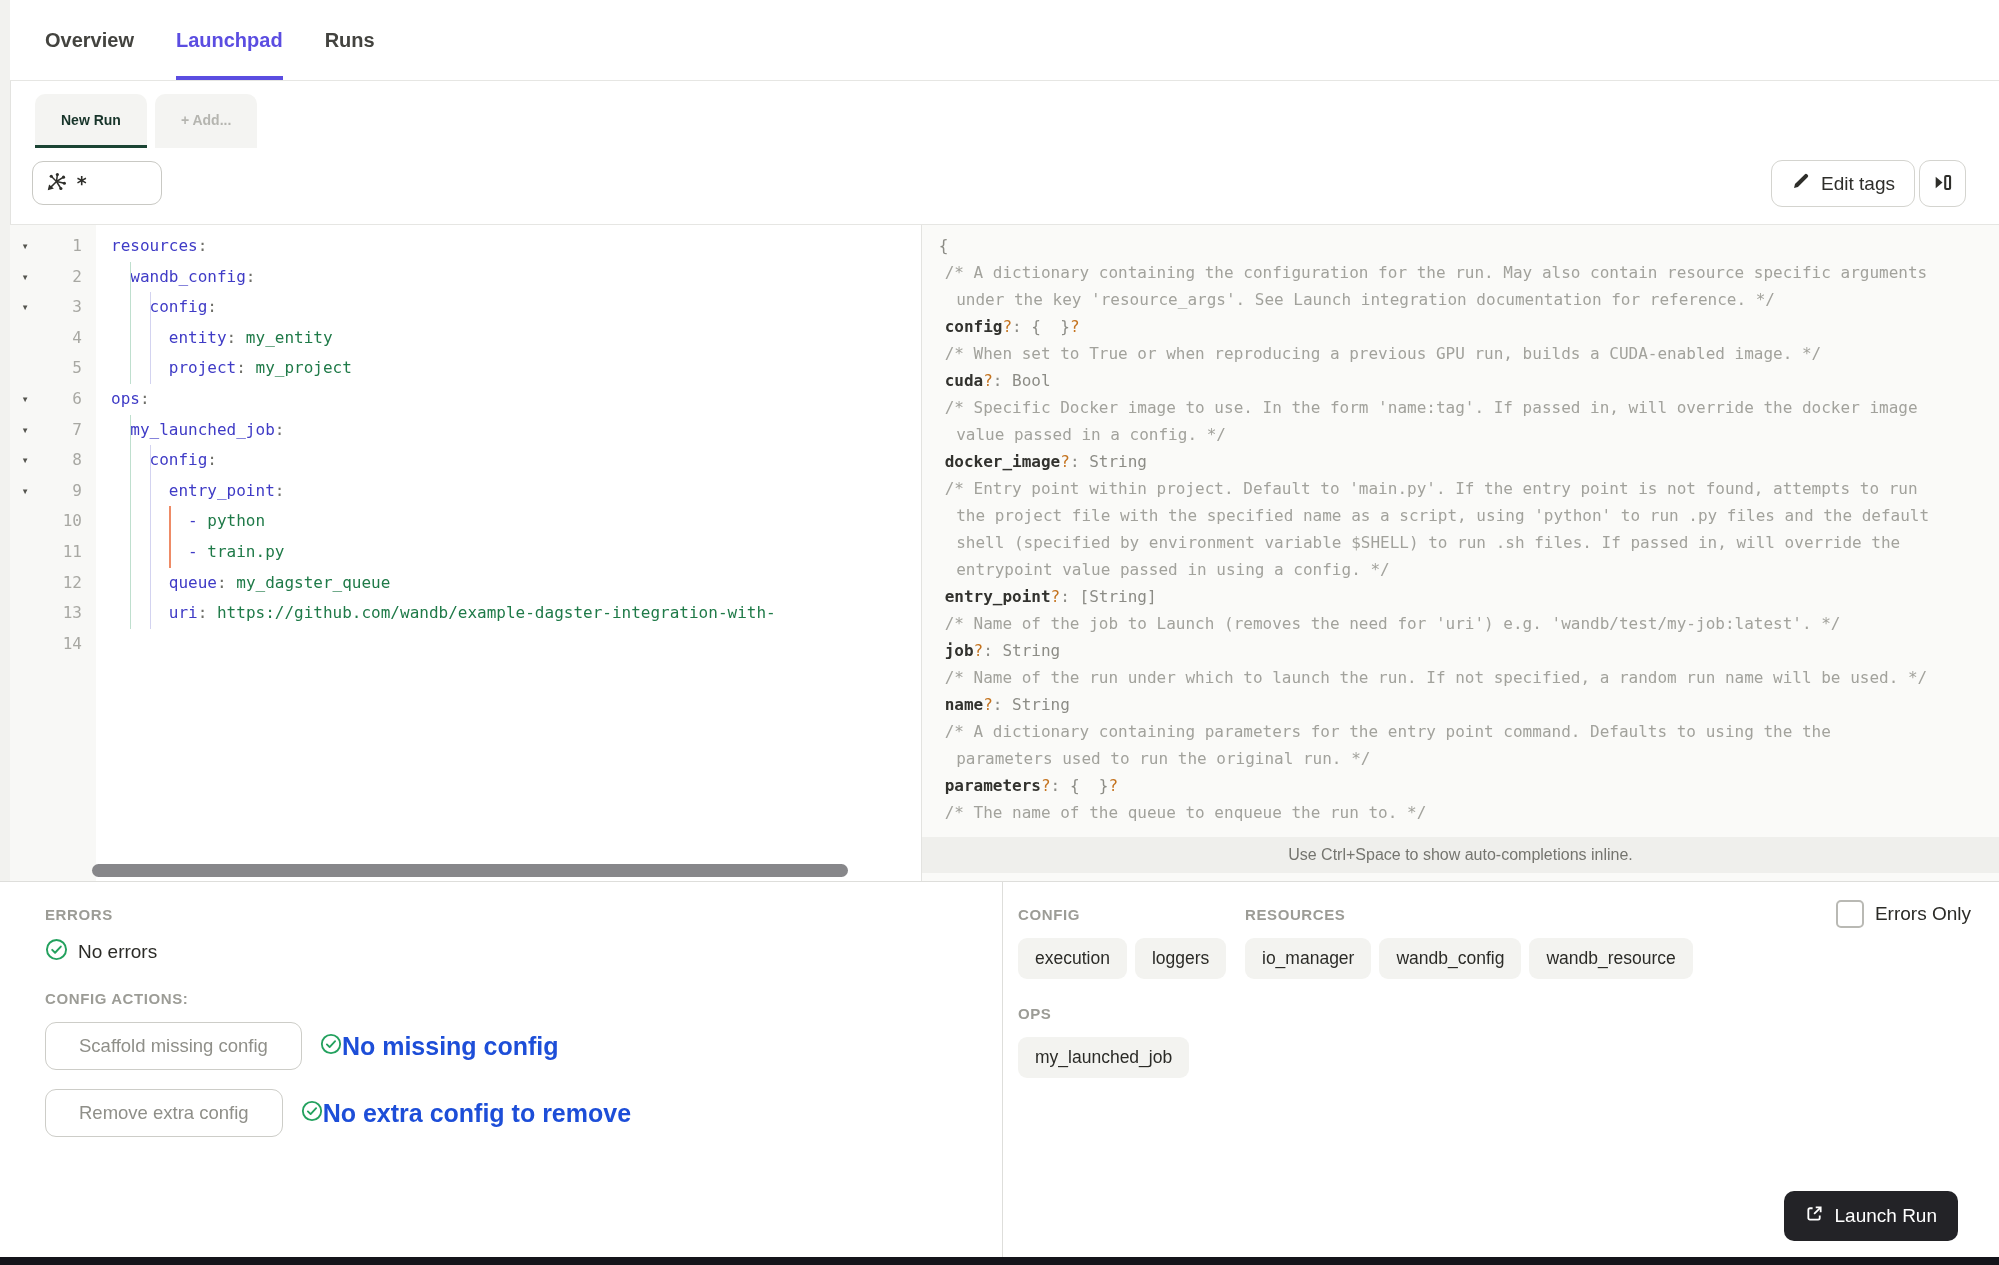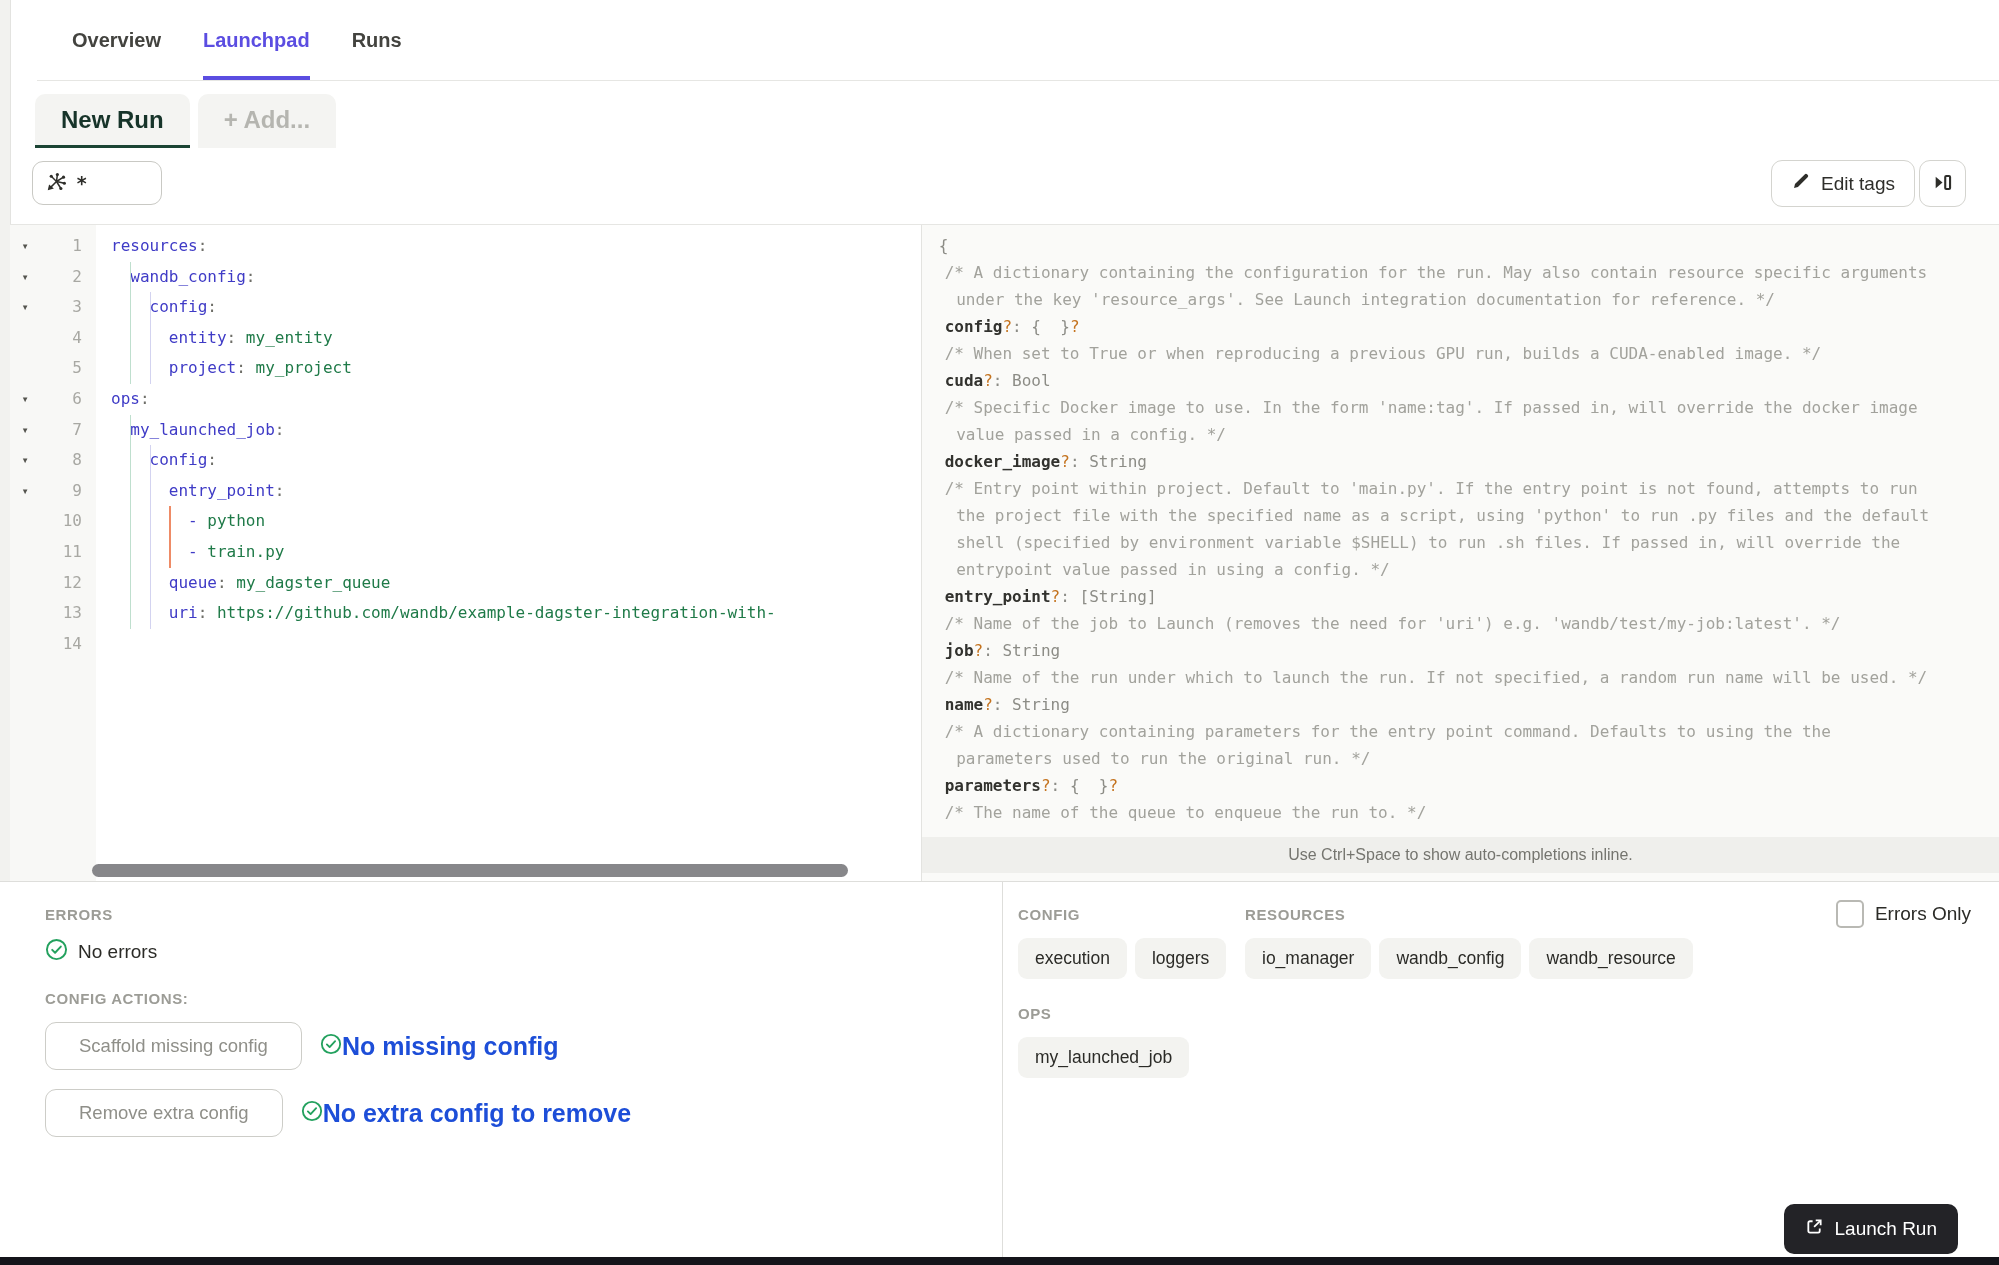"Overview" #header { margin-left: 27px -> none }
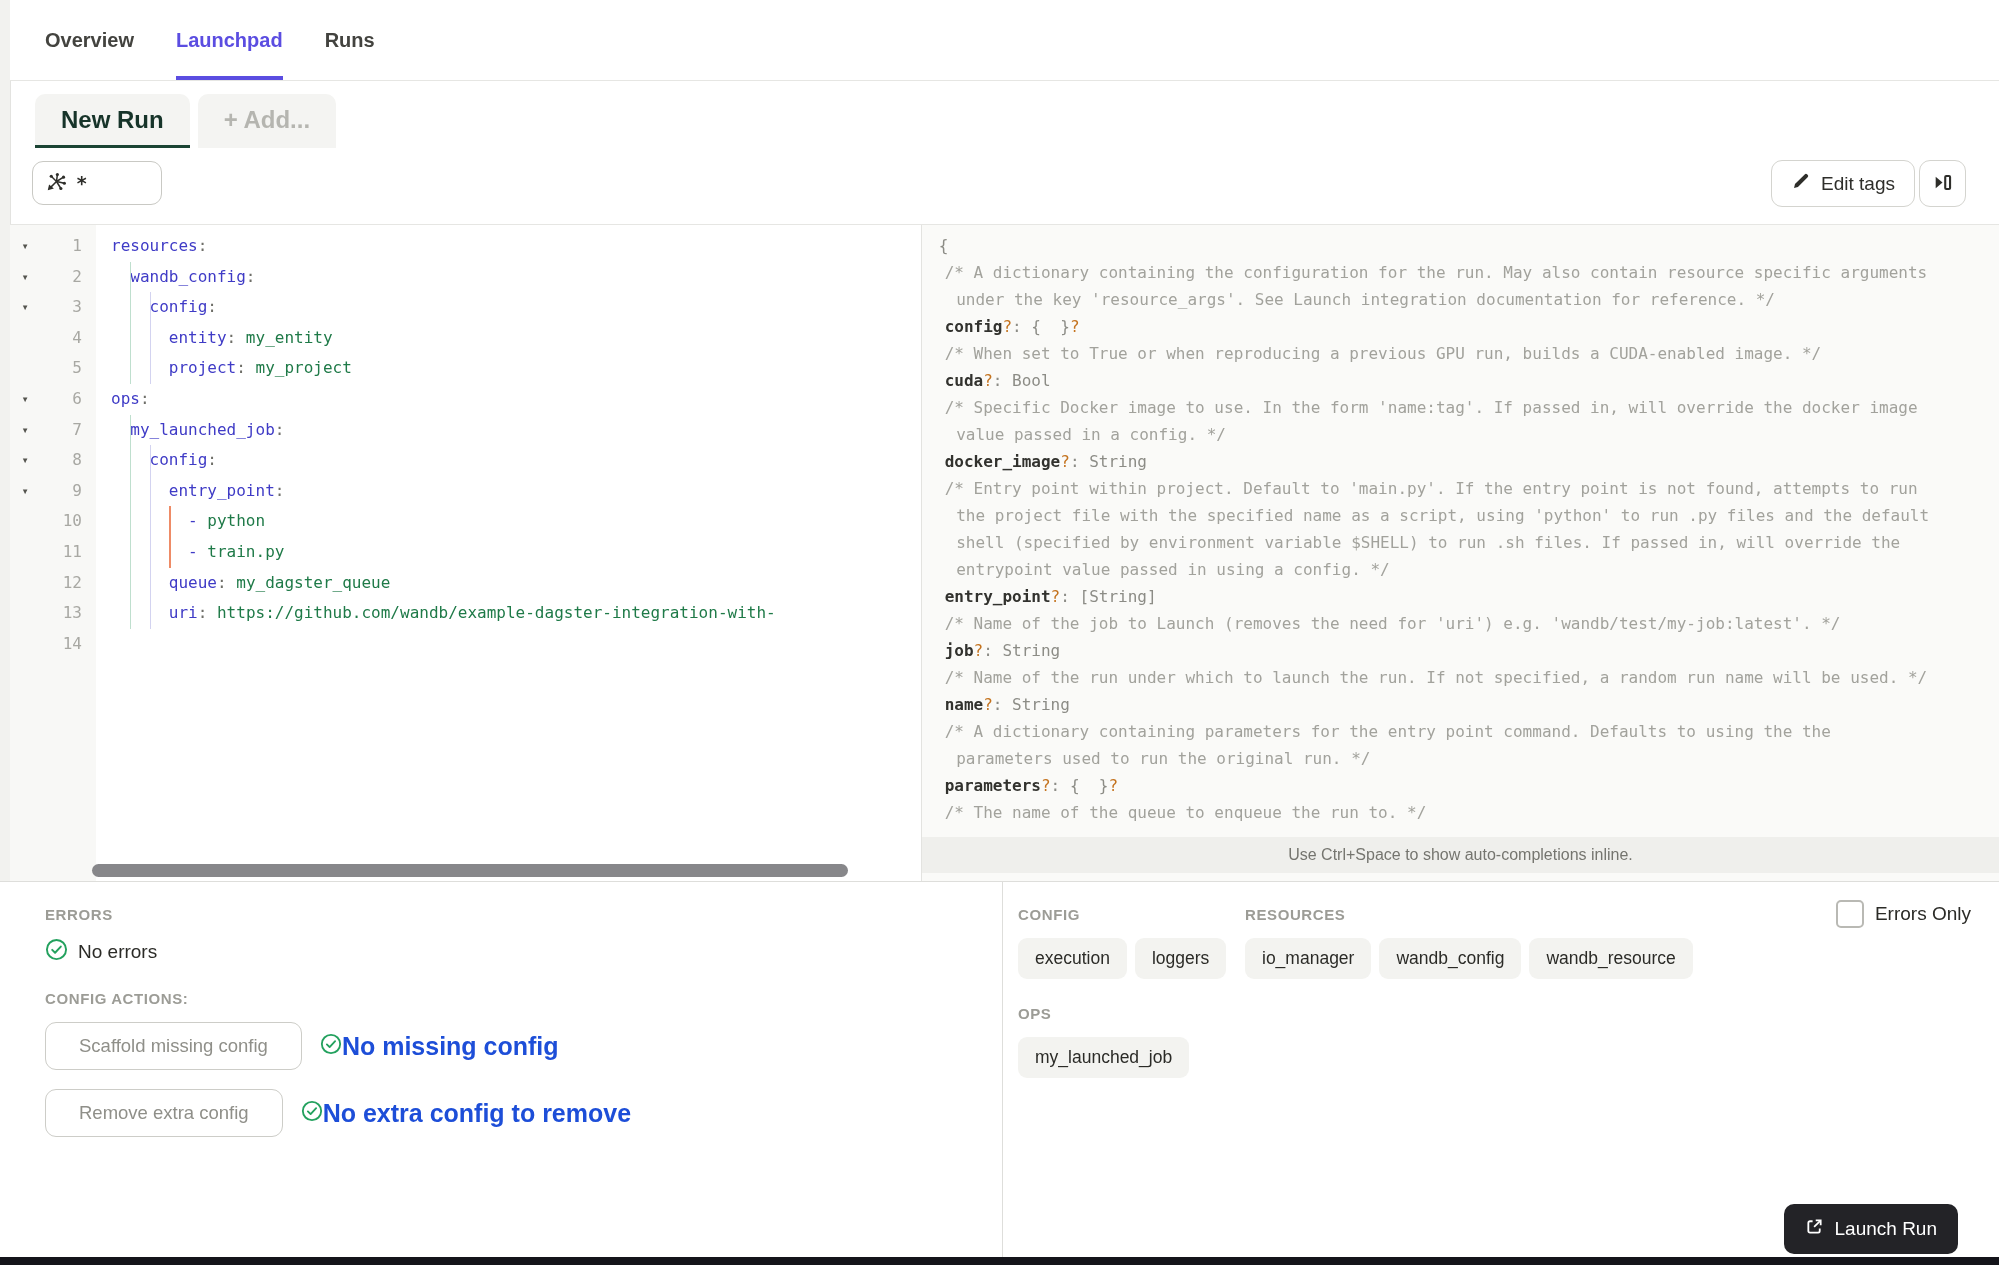"New Run" .runtab { font-size: 24px -> 14px }
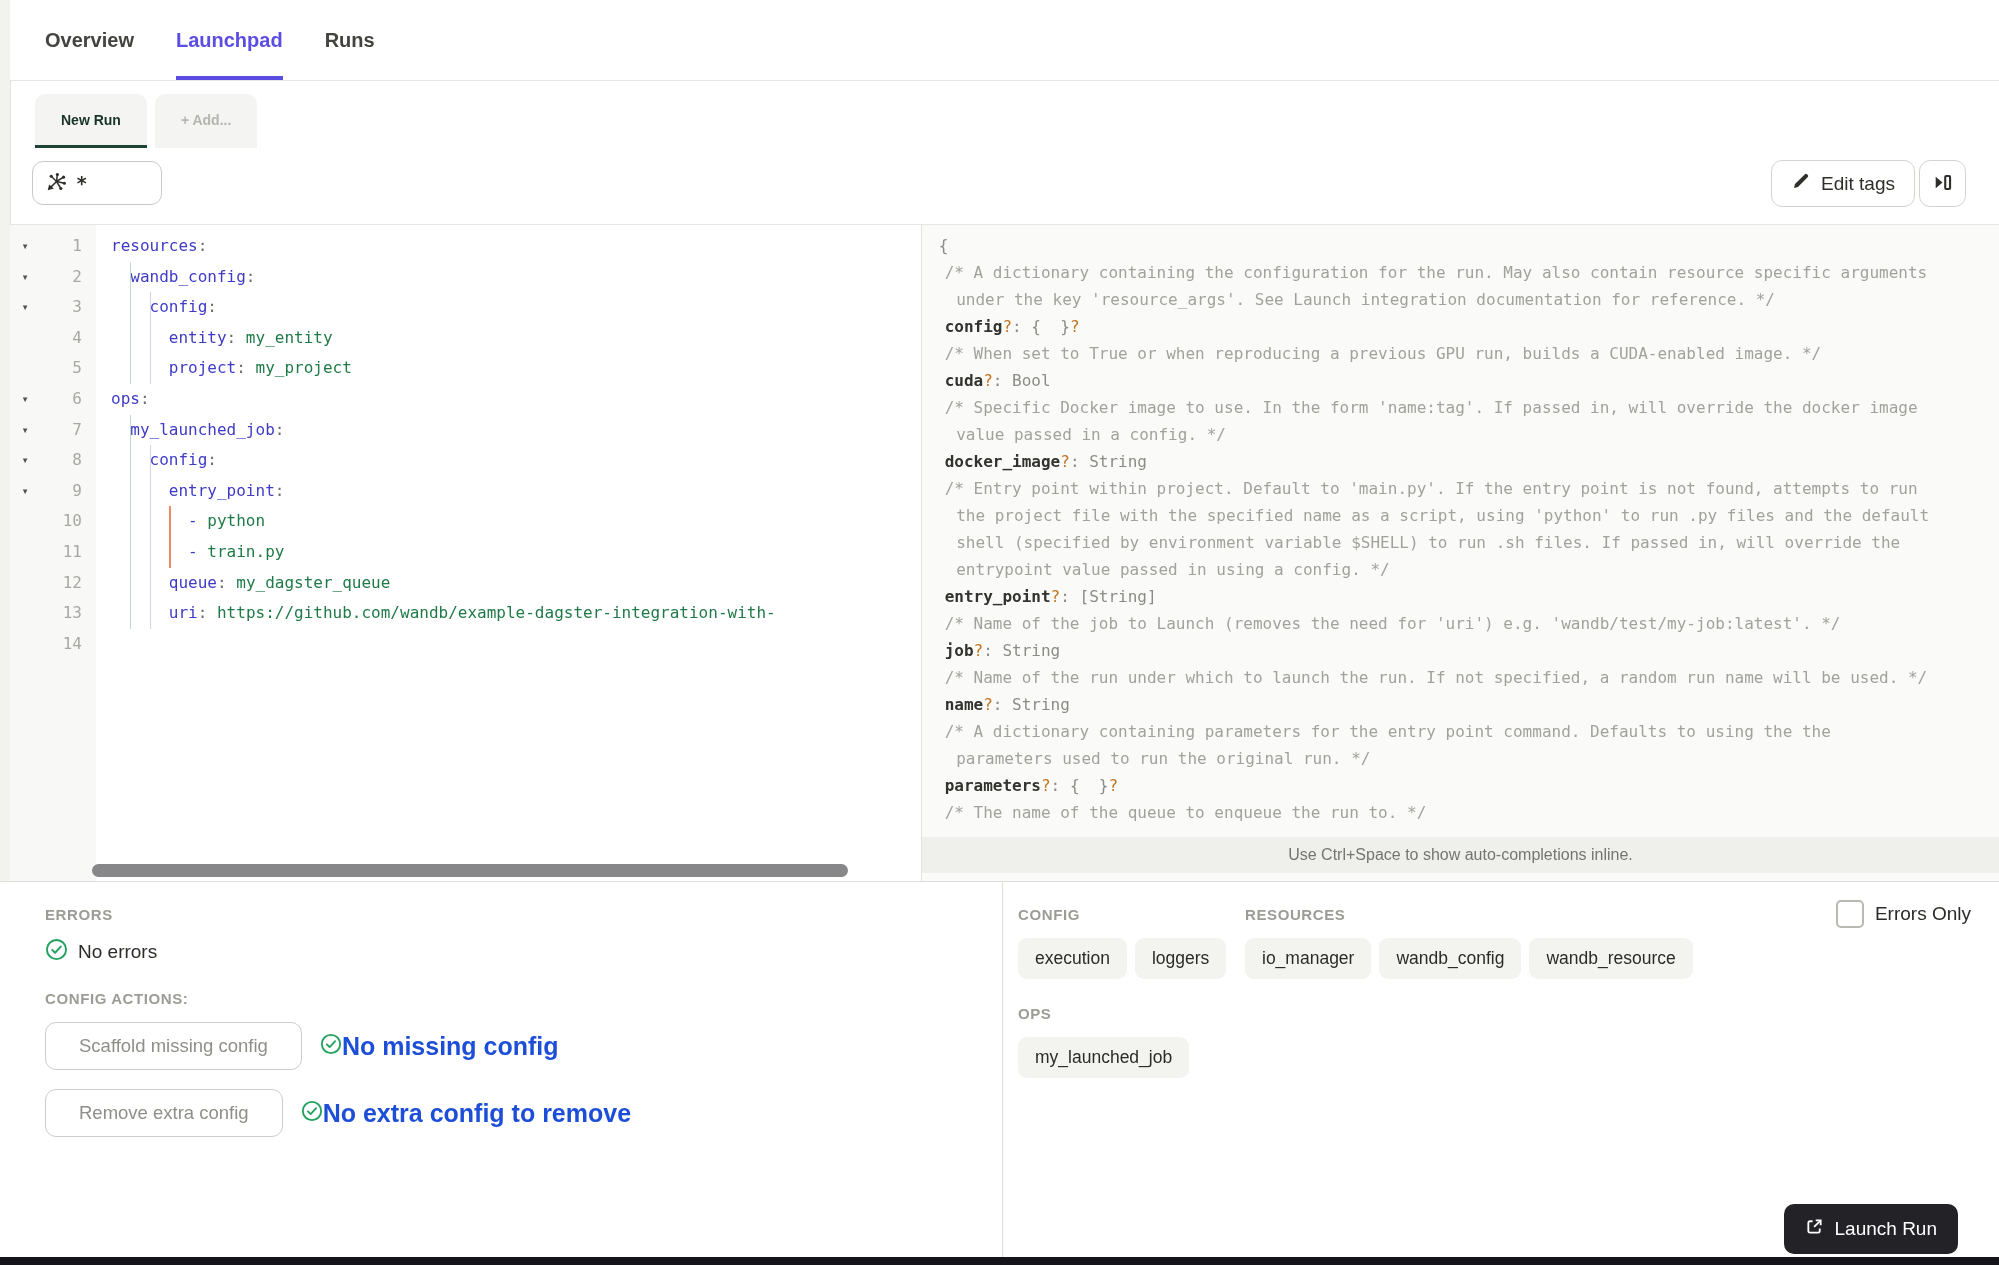"Launch Run" #launch-run { bottom: 3px -> 16px }
